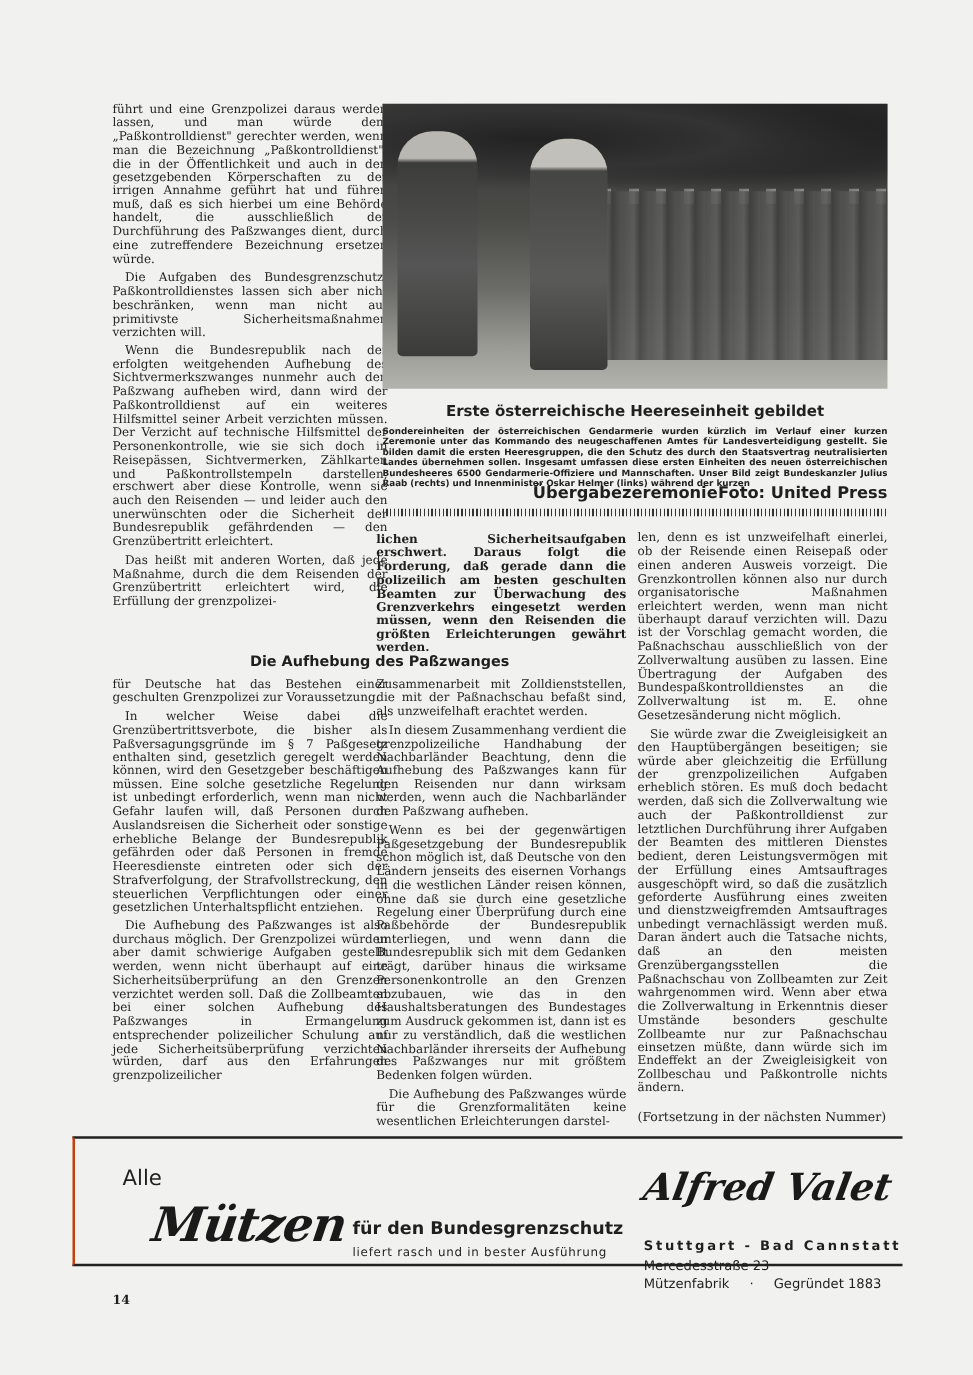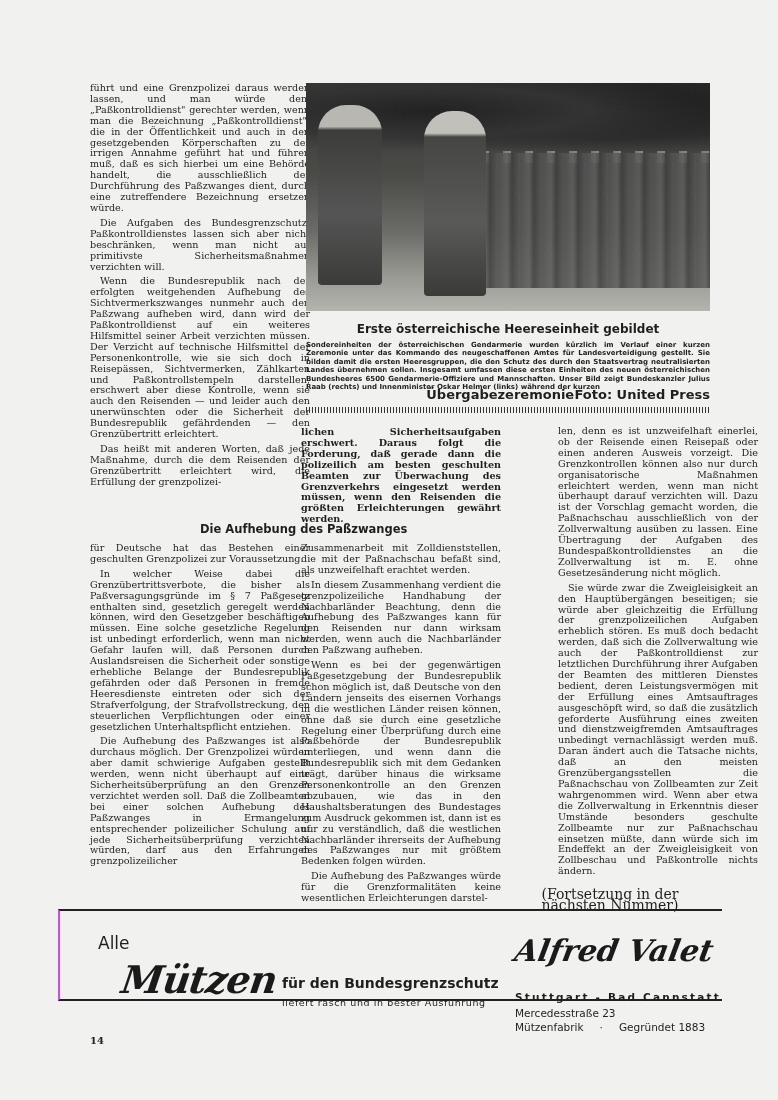"len, denn es ist unzweifelhaft" #col3a { margin-left: 48px -> none }
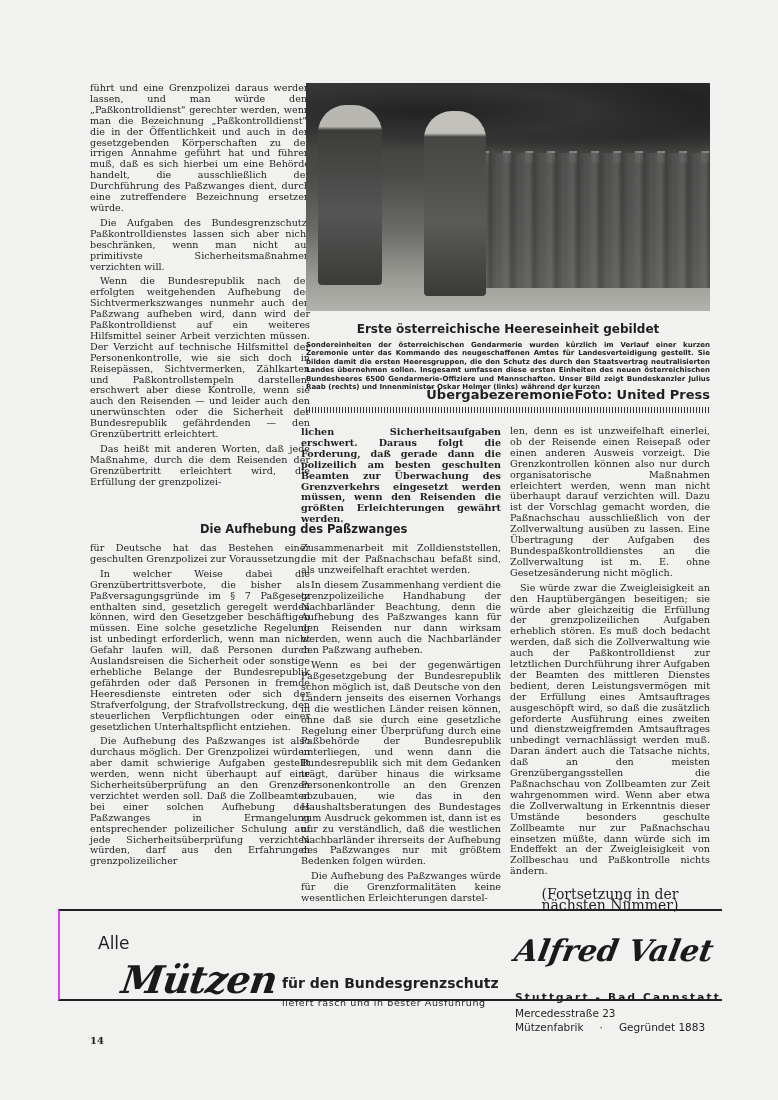"(Fortsetzung in der nächsten Nummer)" #continued { font-size: 14px -> 10px; text-align: center -> left }
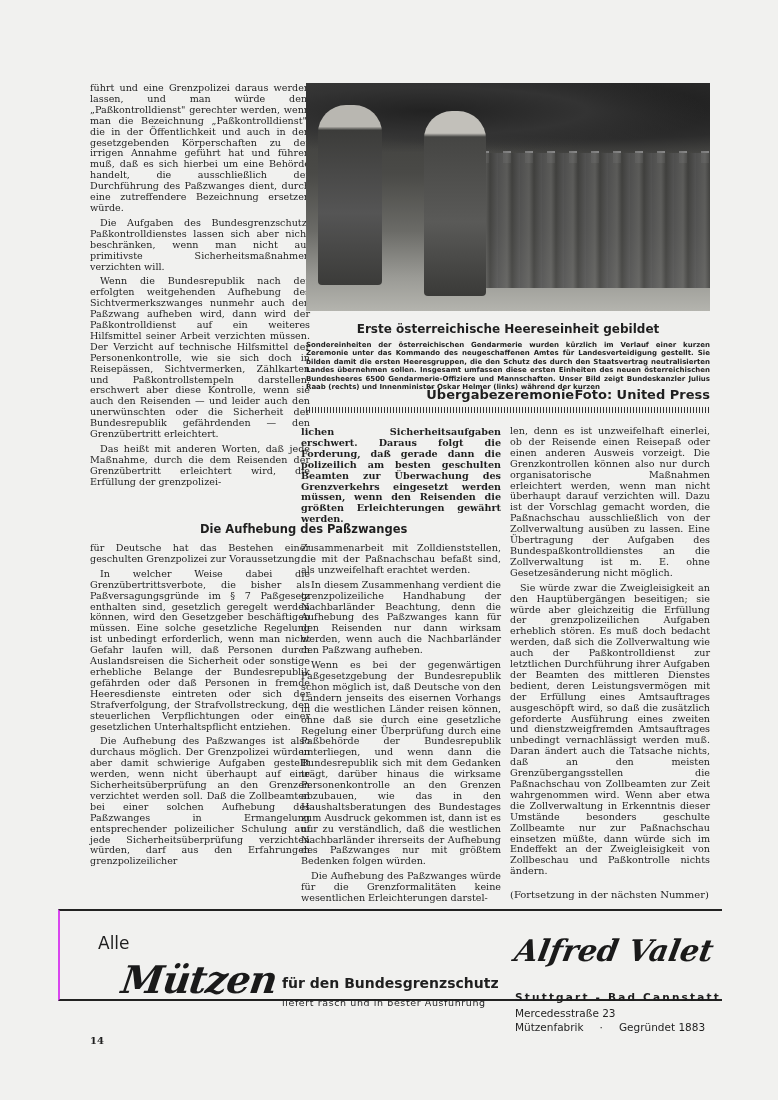"Alle" #ad { border-left: 2px solid #d946ef -> 2px solid #c2410c; height: 92px -> 104px }
